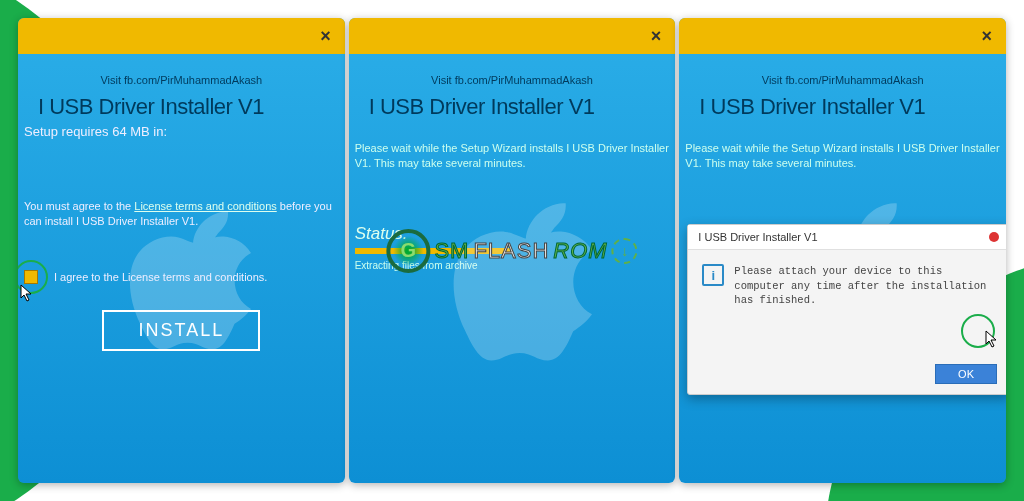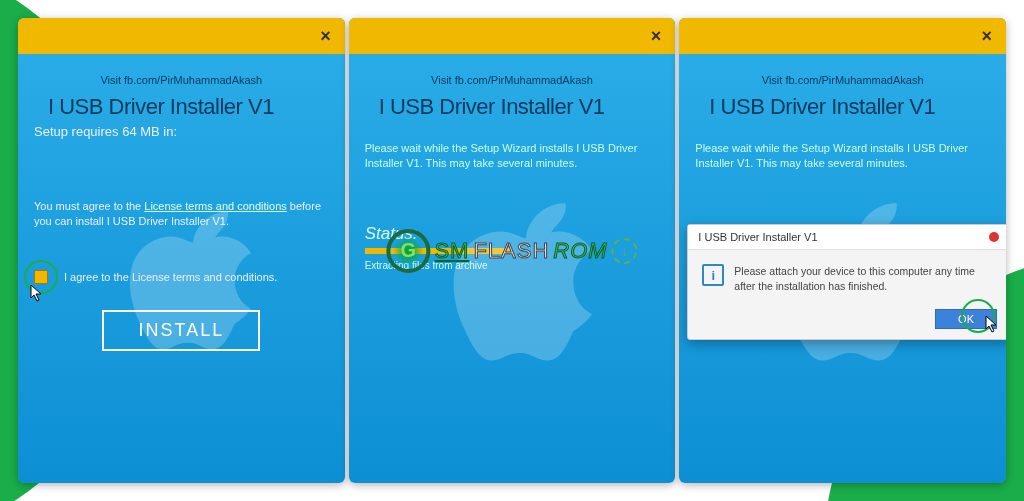"Visit fb.com/PirMuhammadAkash" .body-inner { padding: 10px 16px -> 10px 6px }
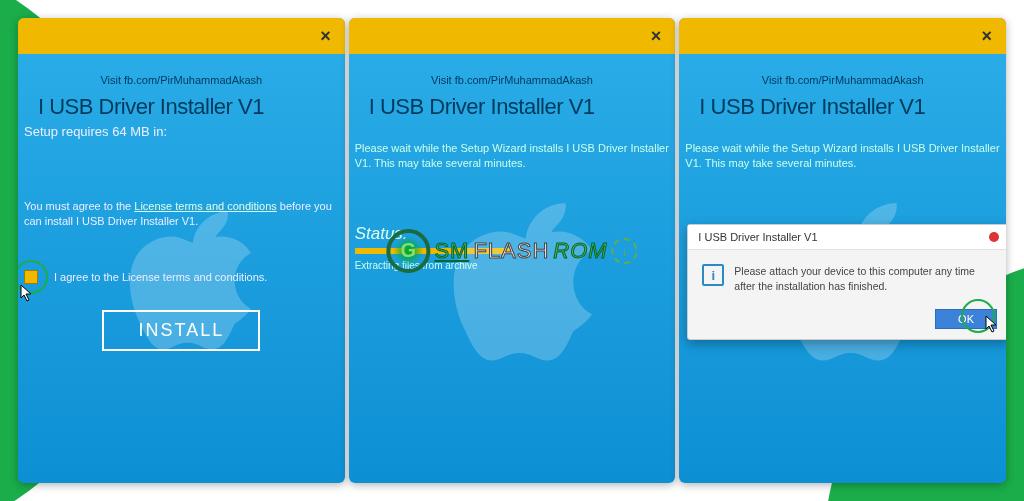"SM" .wm-sm { text-decoration: underline -> none }
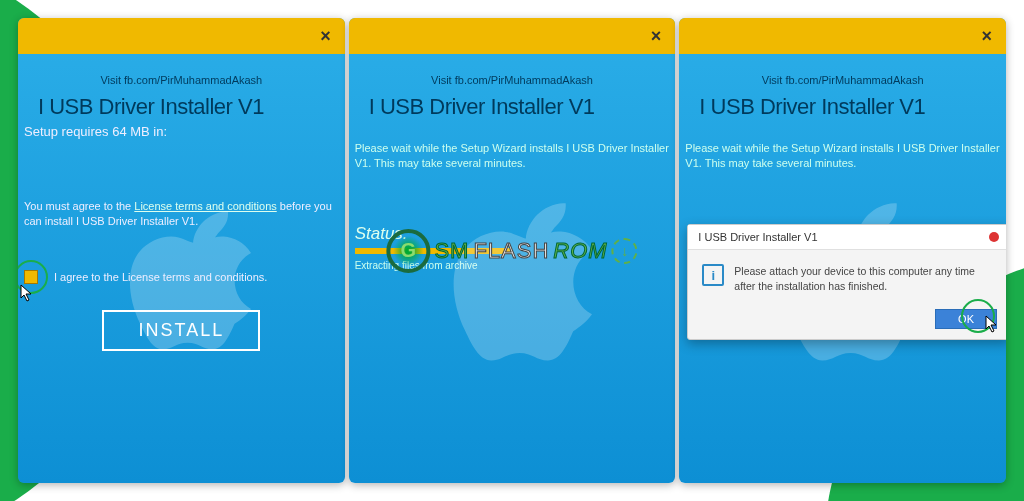"Please attach your device to" .dialog-msg { font-family: none -> Liberation Mono, monospace }
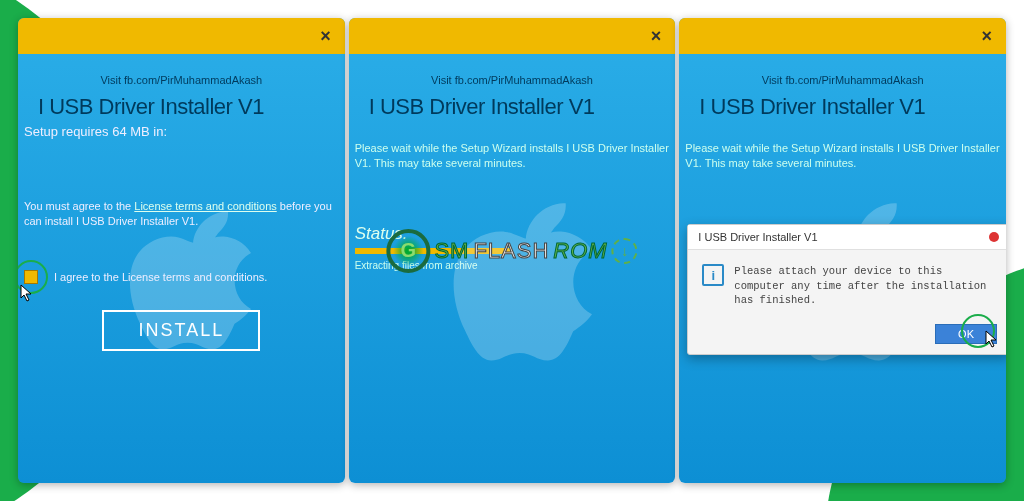"OK" .ok-btn { margin-top: none -> 40px }
